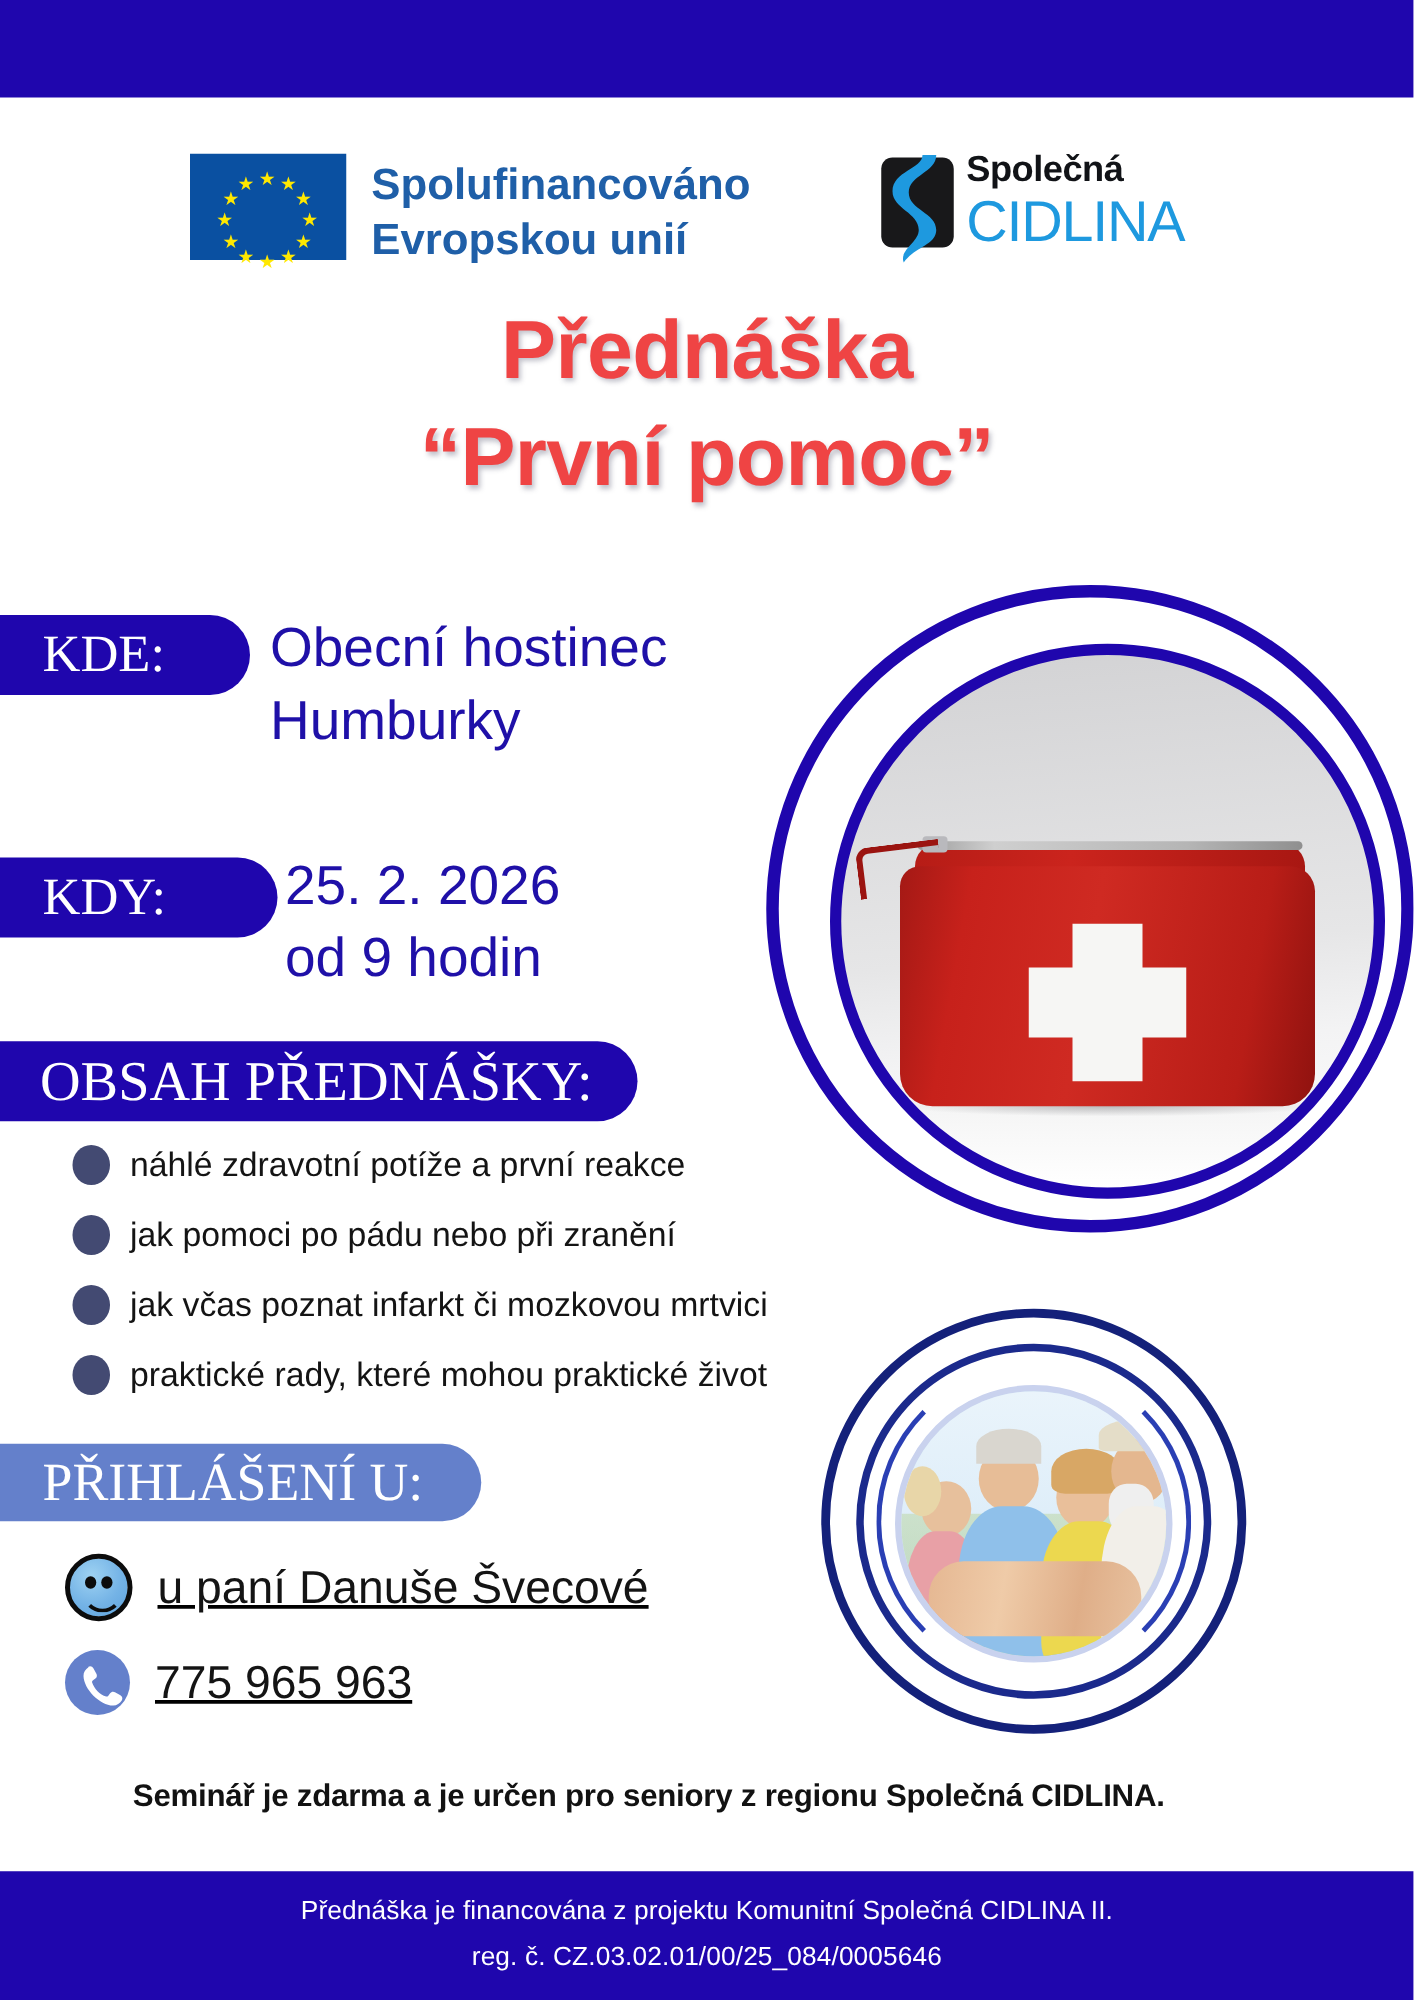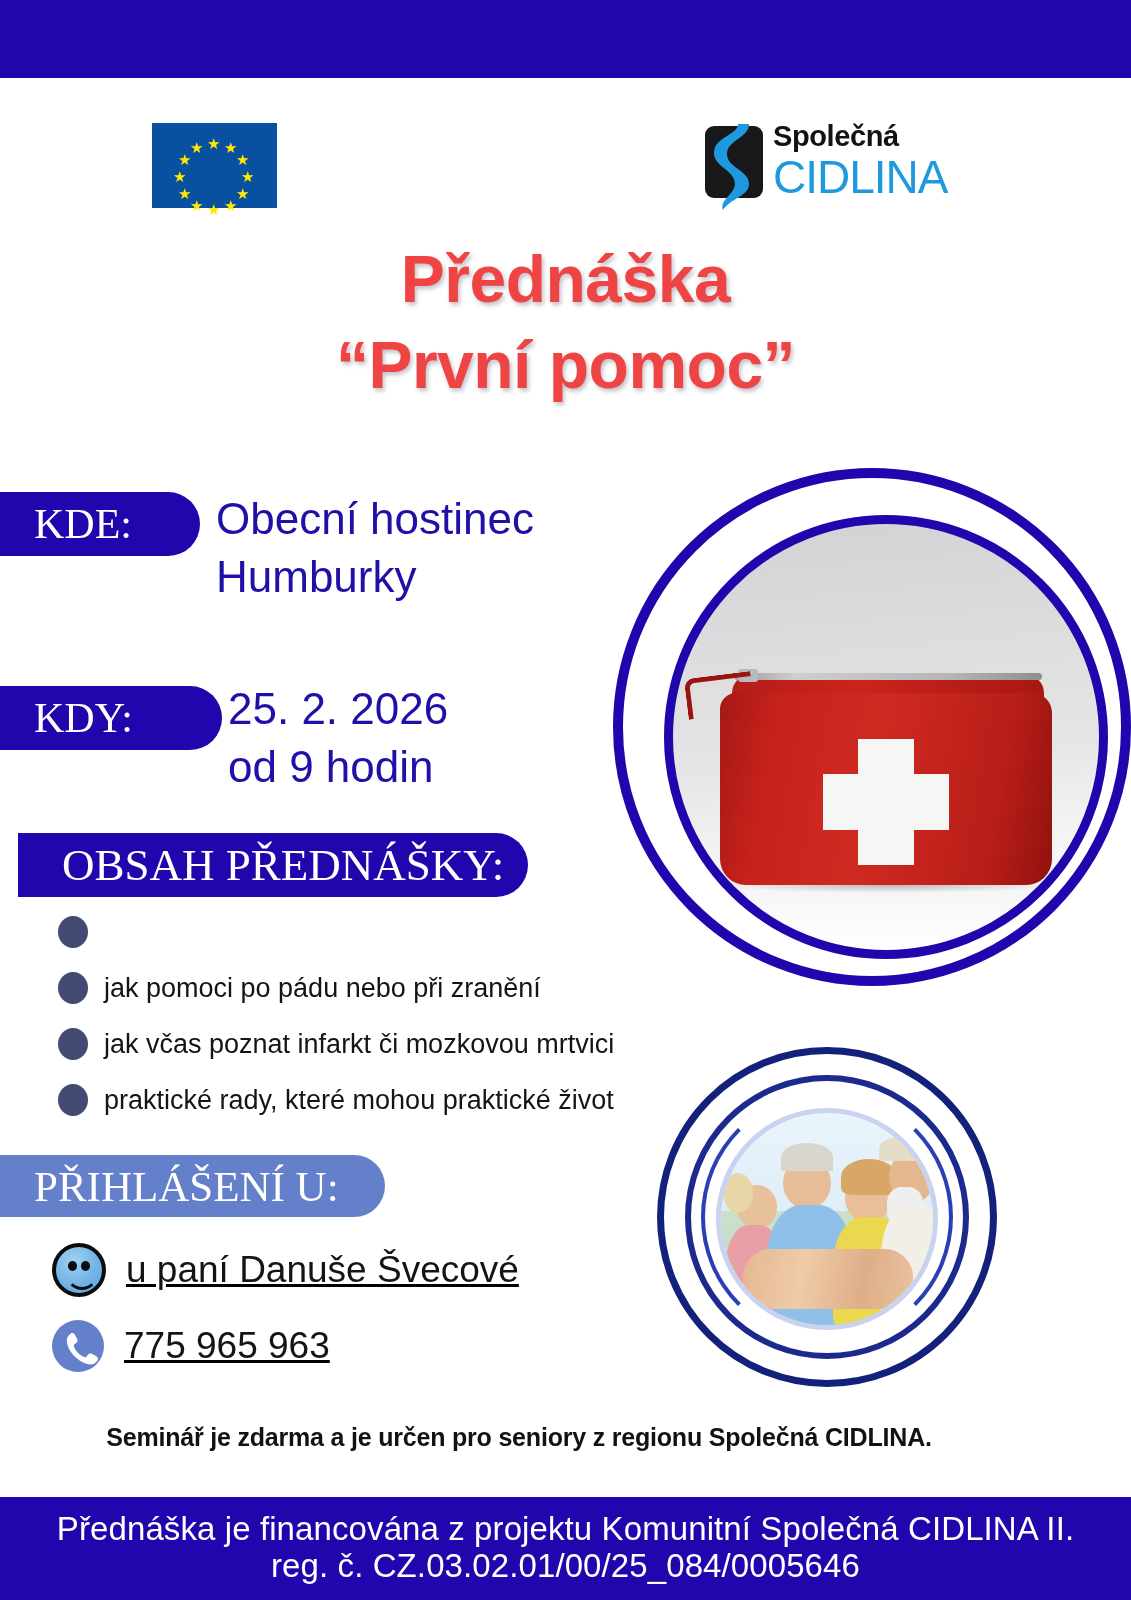"Spolufinancováno" div { html: none -> <div> <div>Spolufinancováno</div> <div>Evropskou unií</div> </div> }
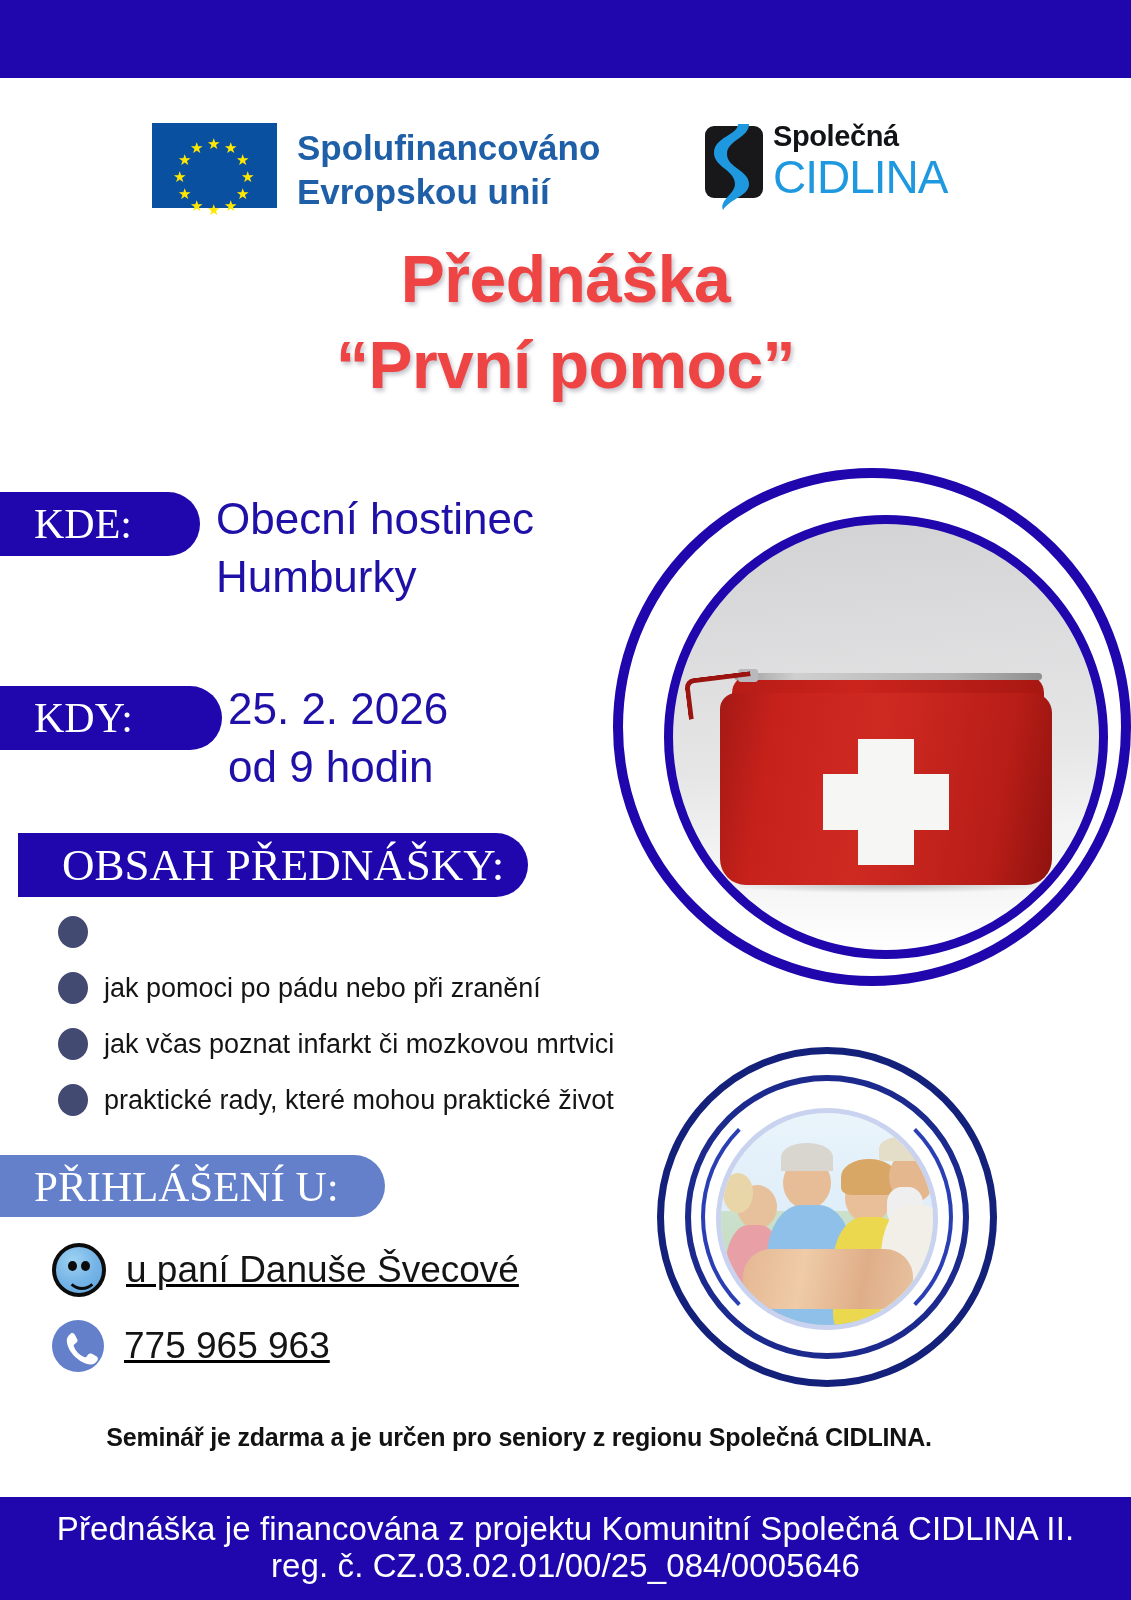"OBSAH PŘEDNÁŠKY:" .pill-obsah { margin-left: 18px -> none; padding-left: 44px -> 32px }
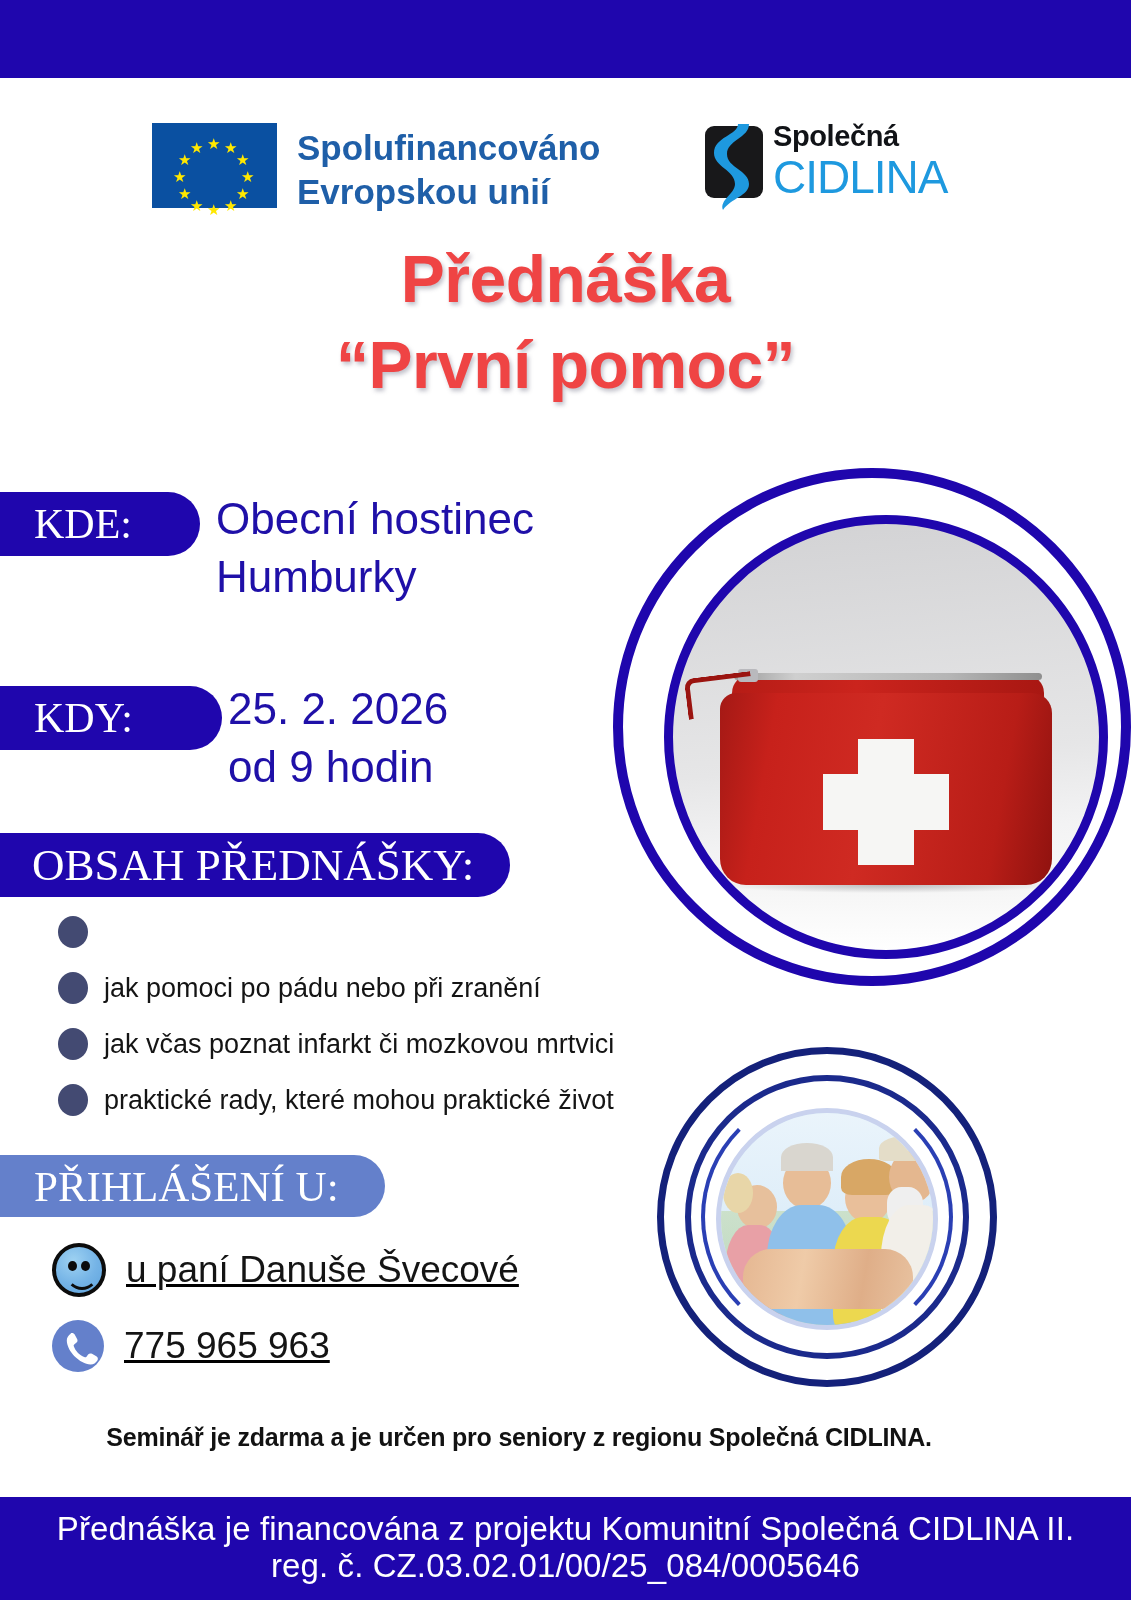"náhlé zdravotní potíže a první" span.bl-txt { html: none -> <span>náhlé zdravotní potíže a první reakce</span> }
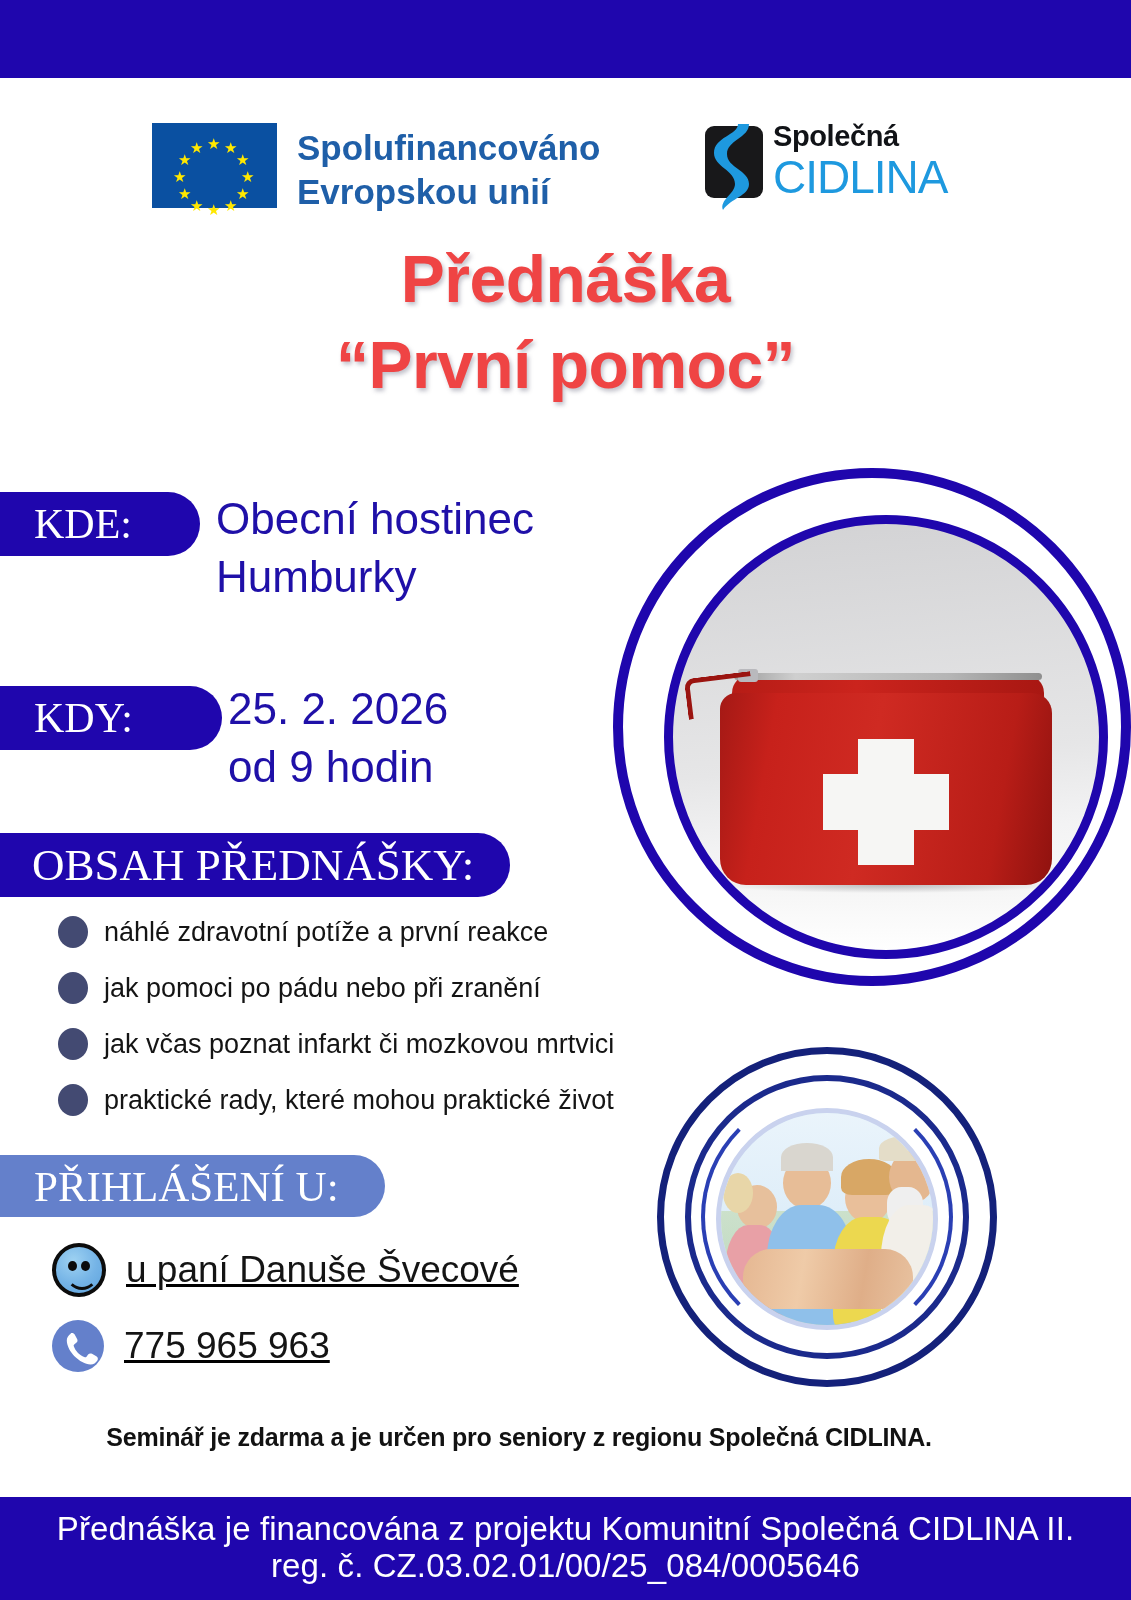"Přednáška je financována z projektu" .band-bottom .fl { font-size: 33px -> 21px }
